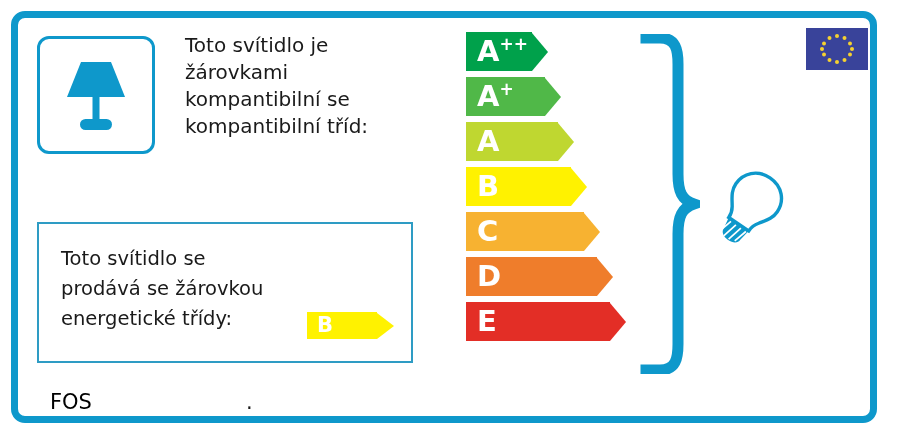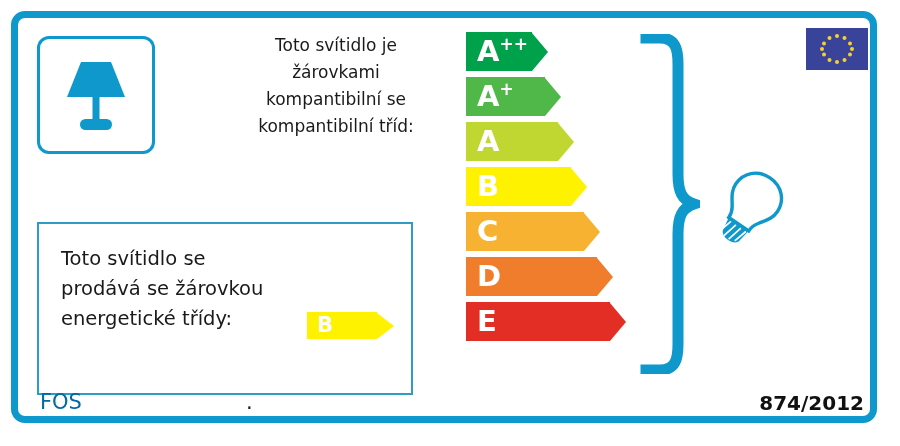"Toto svítidlo je" #header-text { font-size: 17px -> 20px; left: 201px -> 185px; text-align: center -> left }
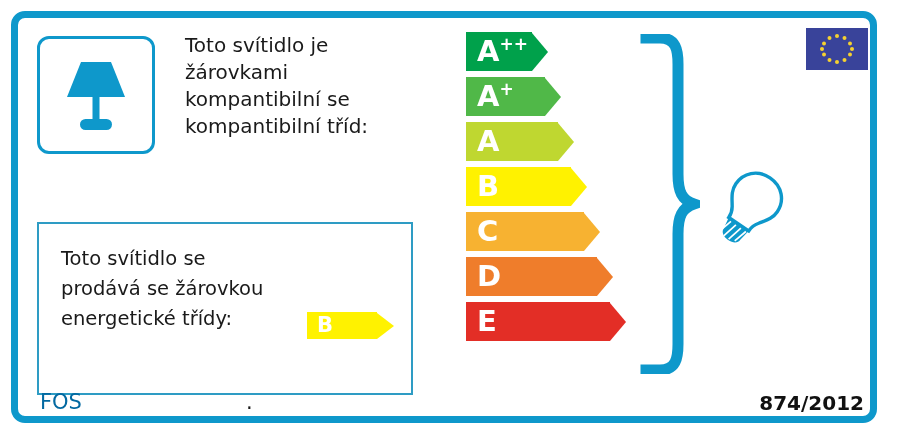"Toto svítidlo se" #sold-box { height: 173px -> 141px }
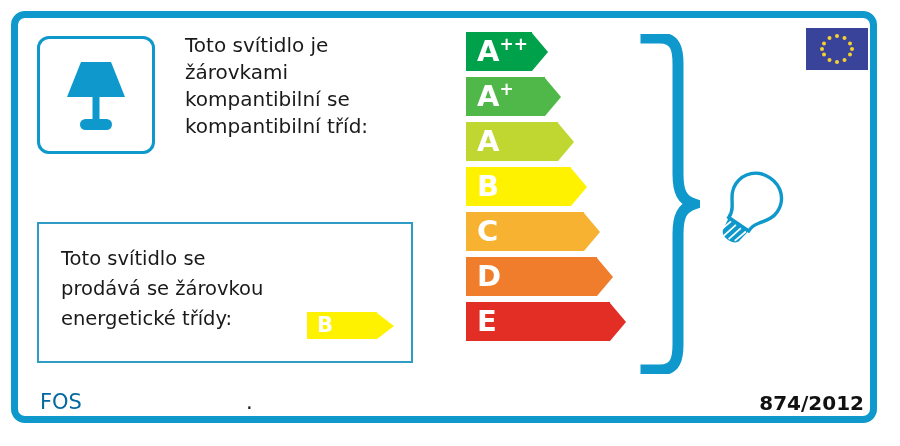"FOS" #footer-brand { color: #0369a1 -> #000000; left: 40px -> 50px }
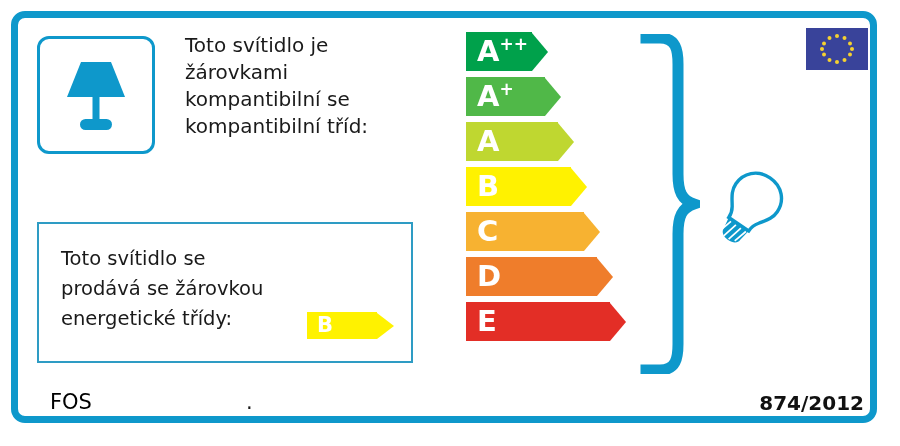"874/2012" div { html: <div>874/2012</div> -> none }
